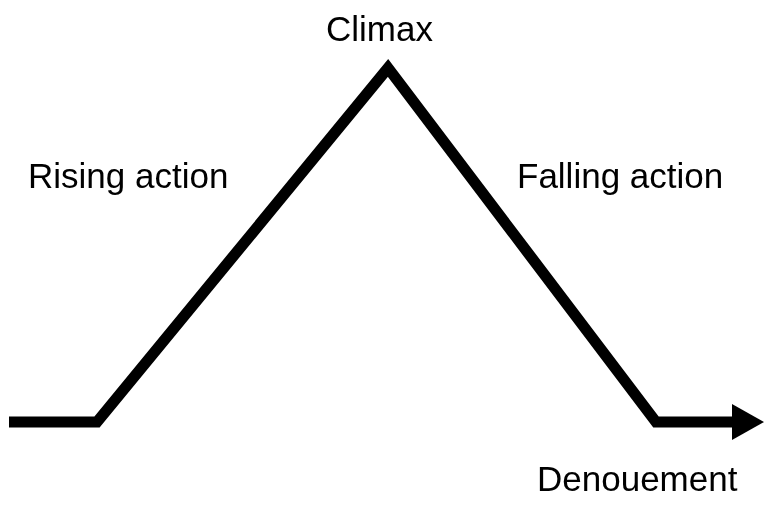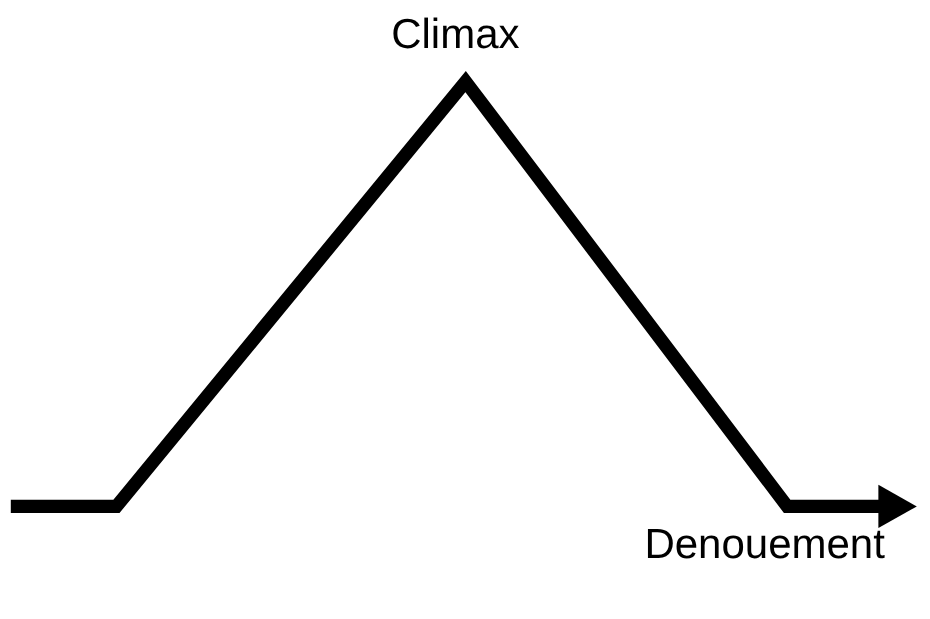"Rising action" div.label { html: none -> <div>Rising action</div> }
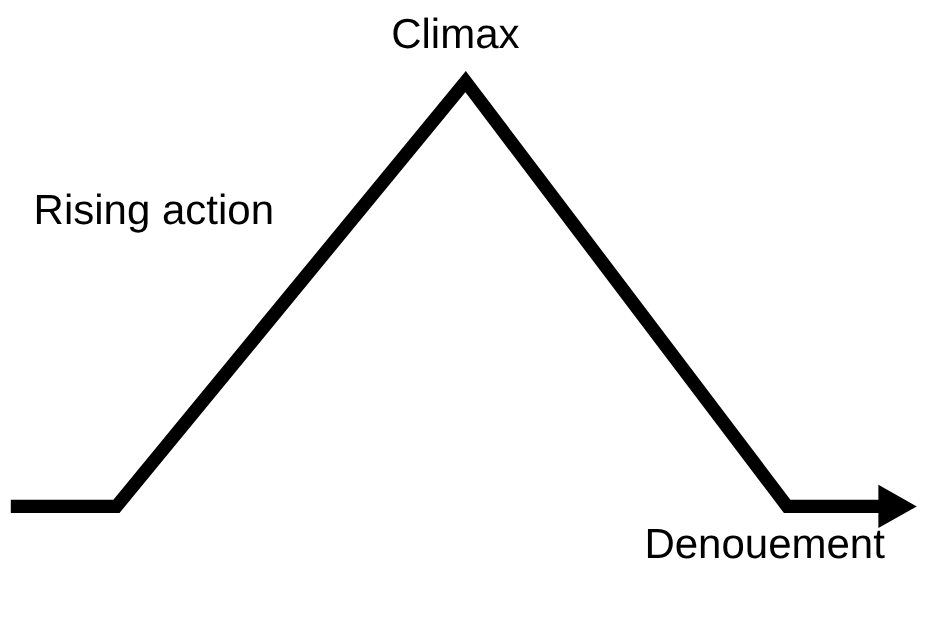"Falling action" div.label { html: none -> <div>Falling action</div> }
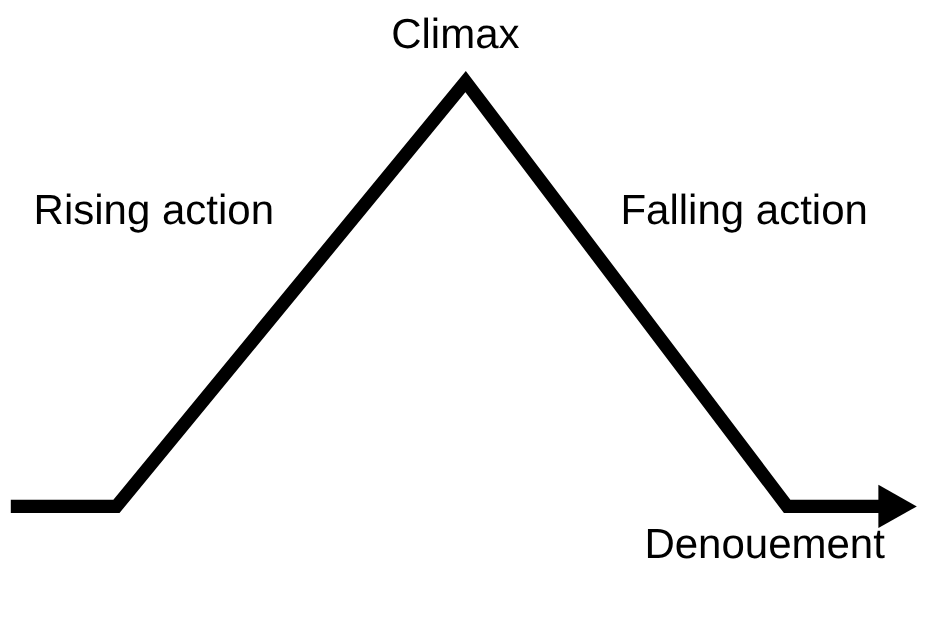"Denouement" .label-denouement { top: 435px -> 460px }
